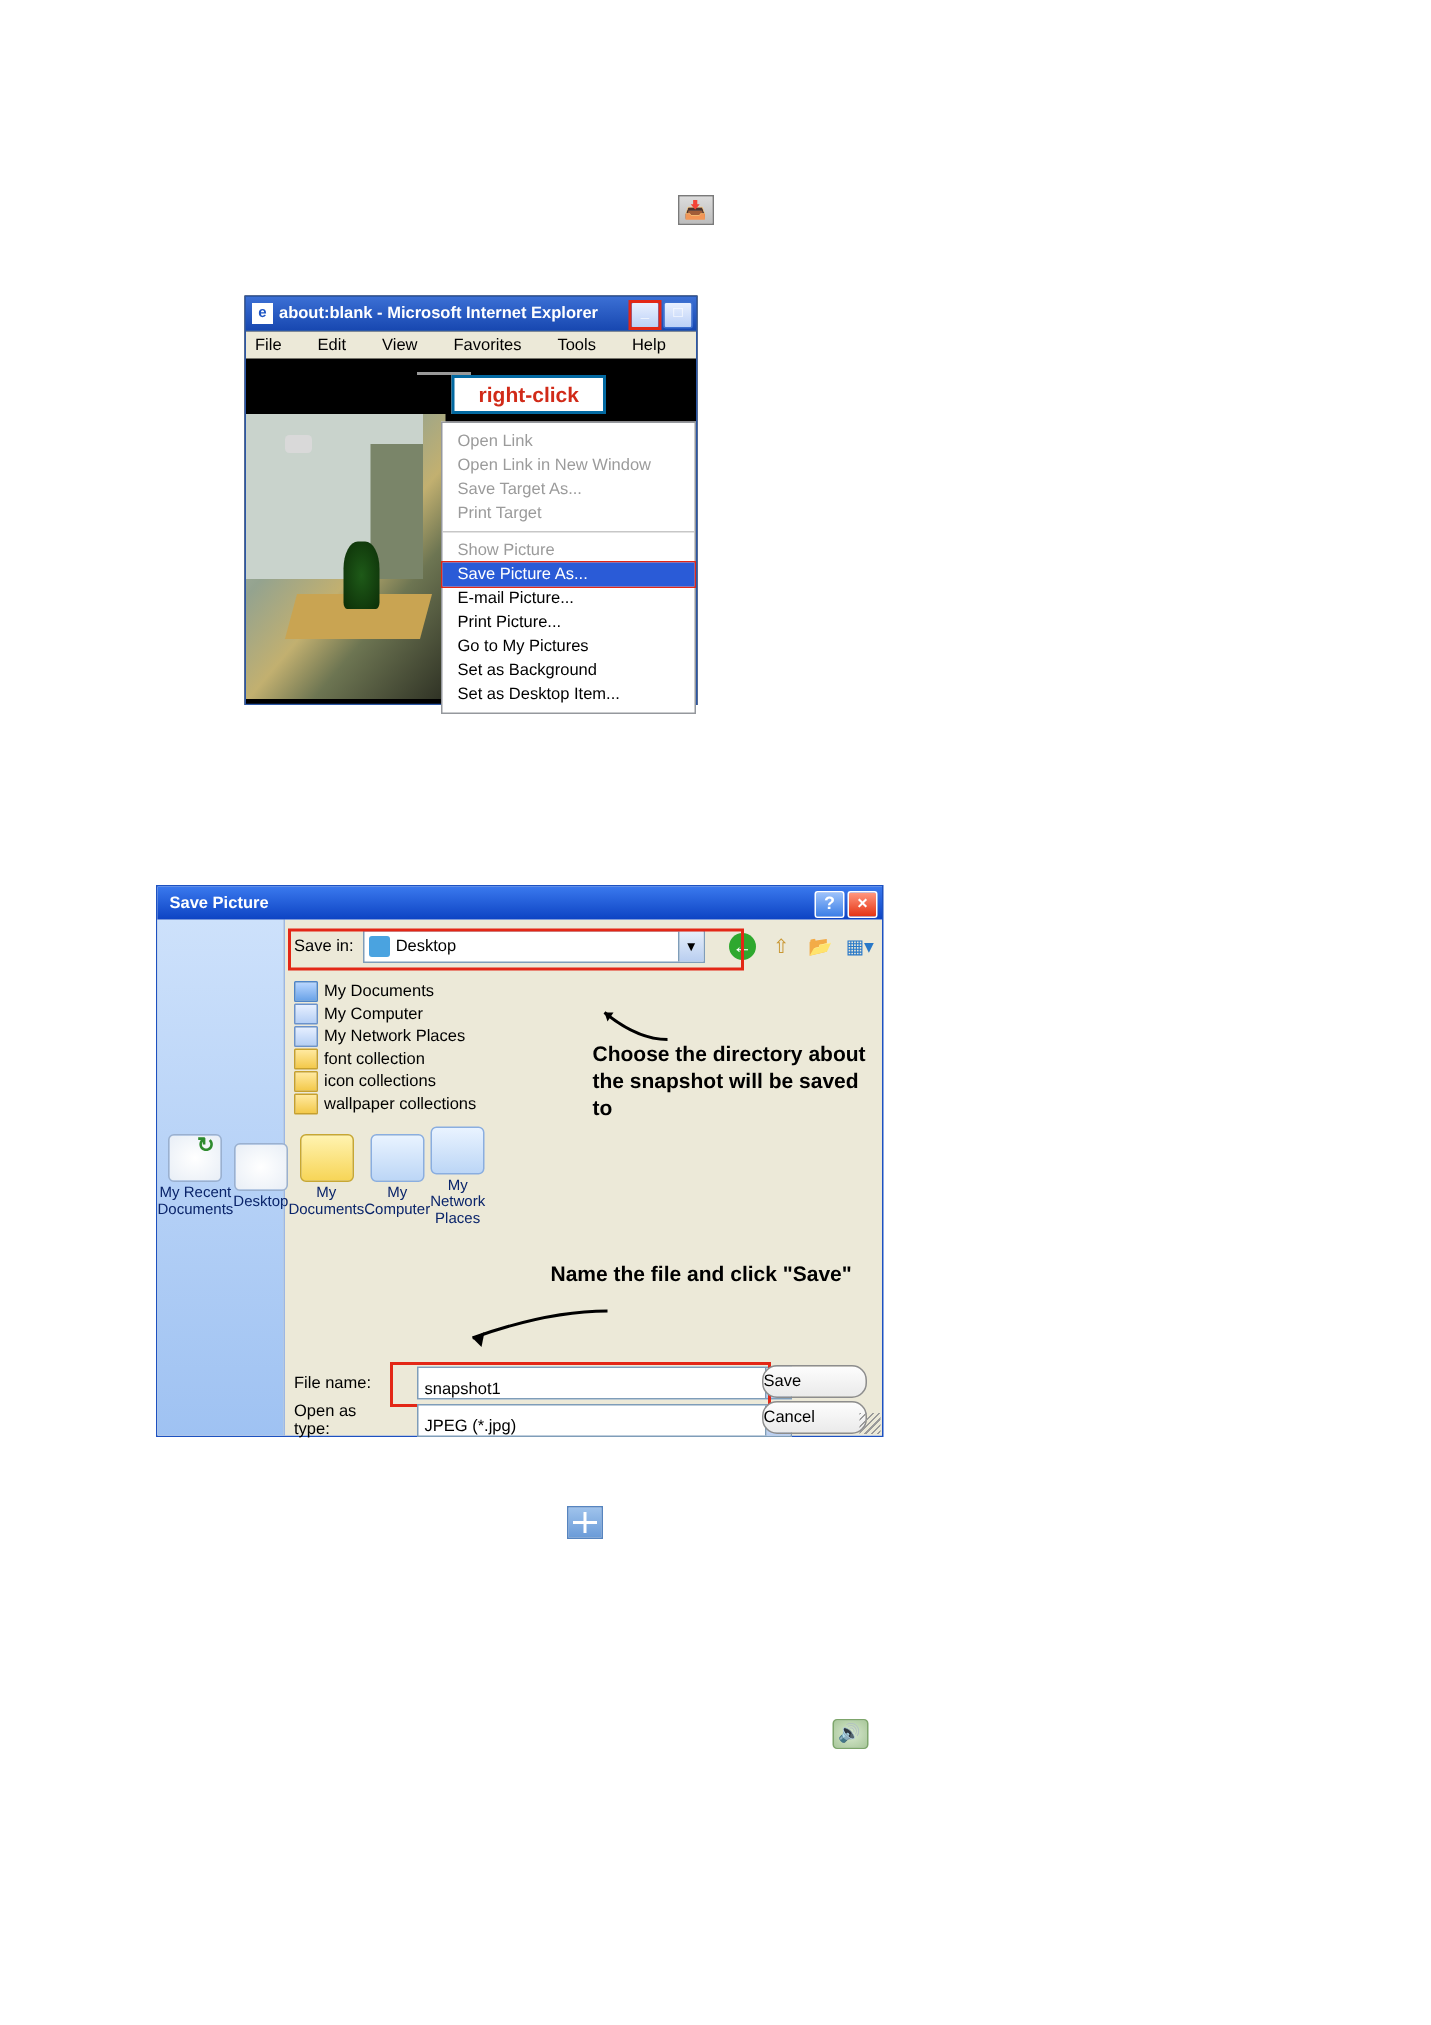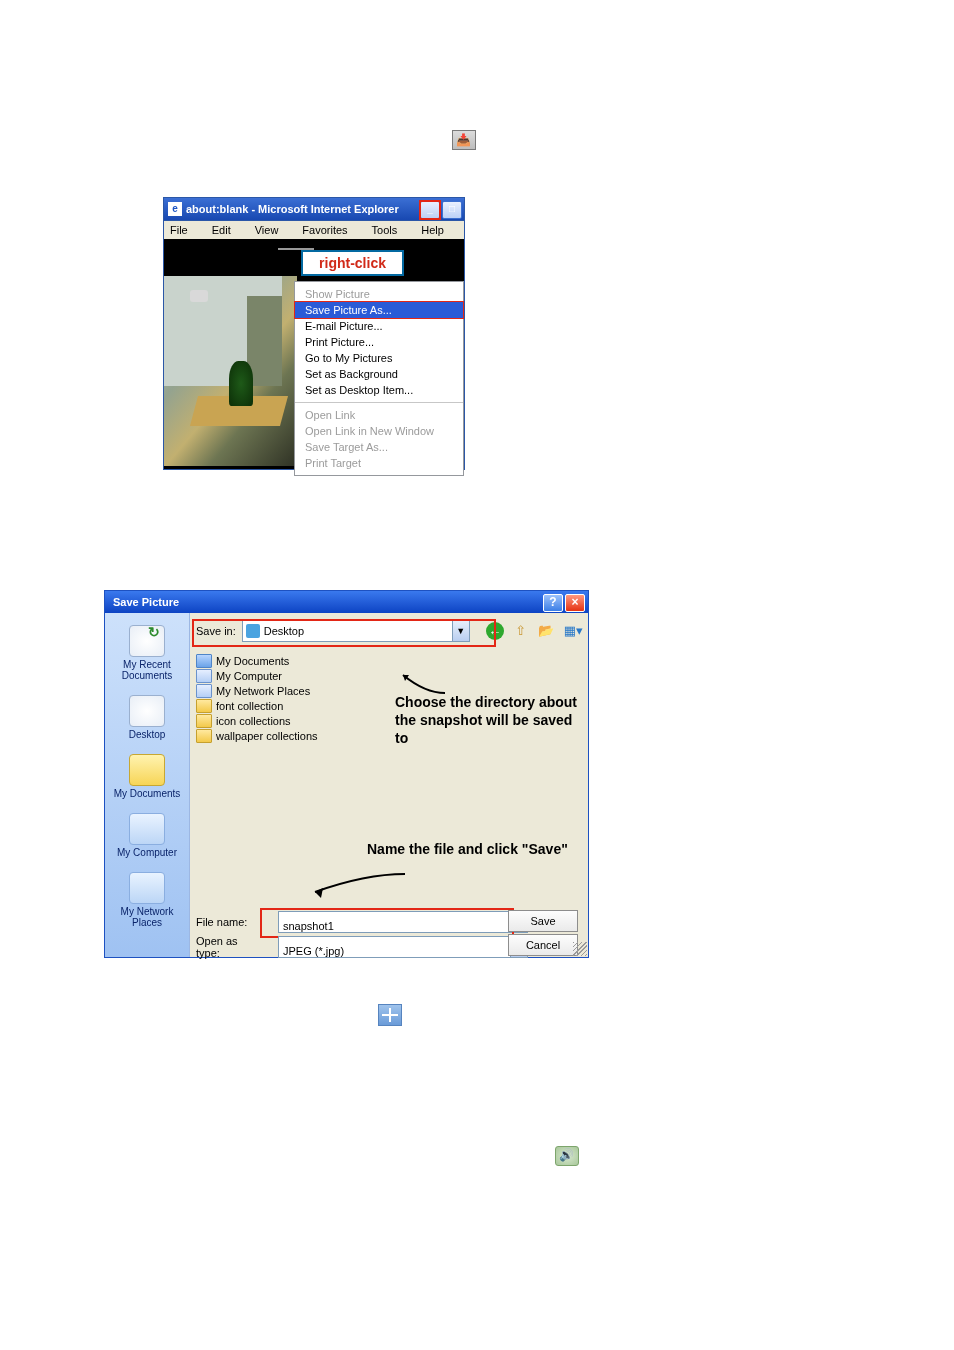"Show Picture" div.grp { order: before "Open Link" -> after "Open Link" }
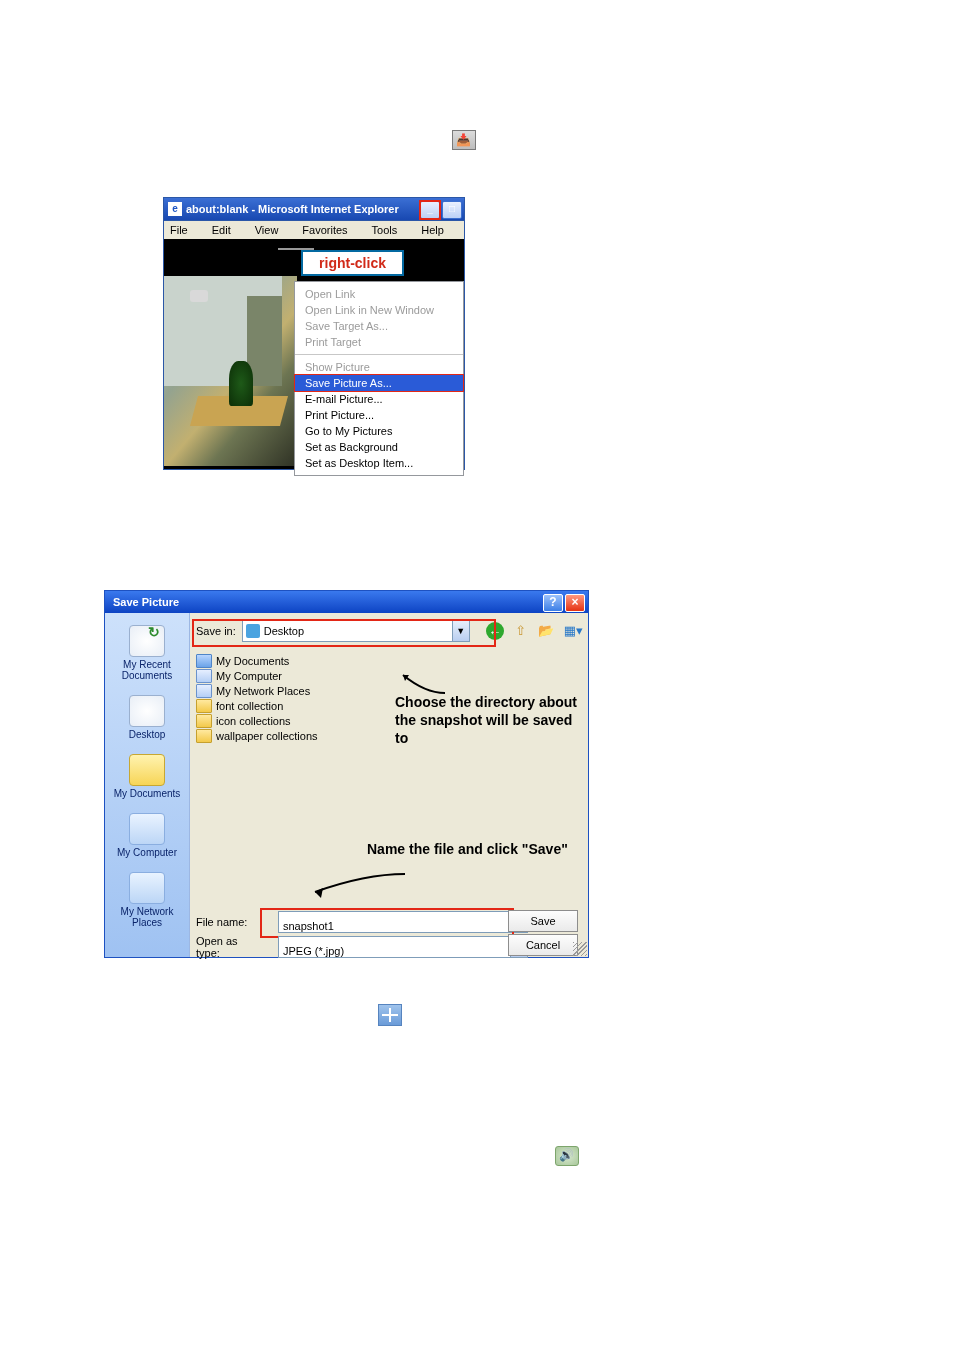"My Recent Documents" .sd-left { flex-direction: column -> row }
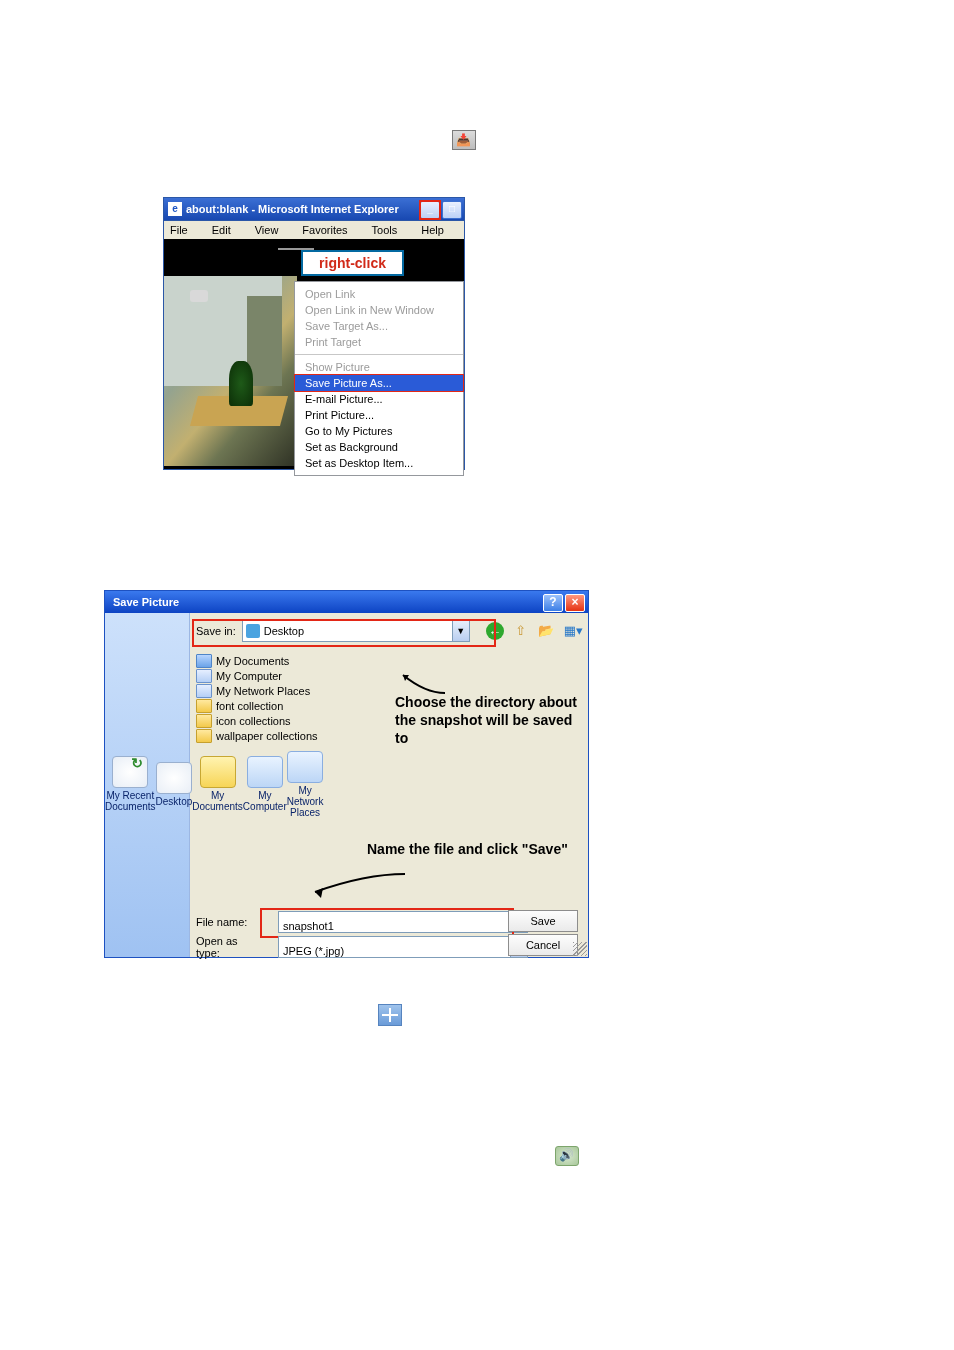"Save" .wbtn { border-radius: 0 -> 10px; text-align: center -> none }
